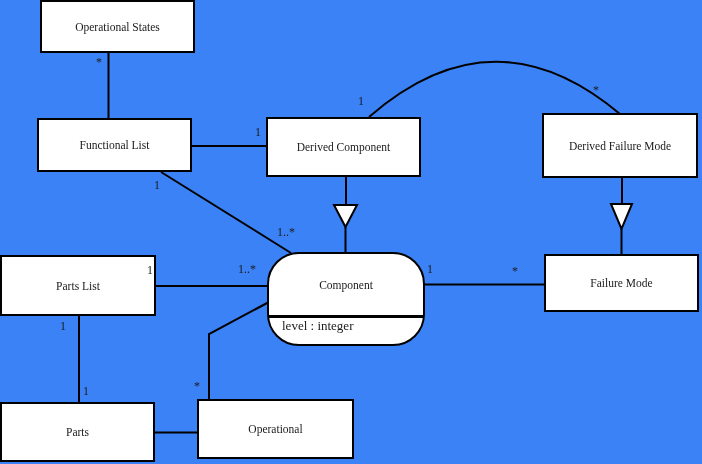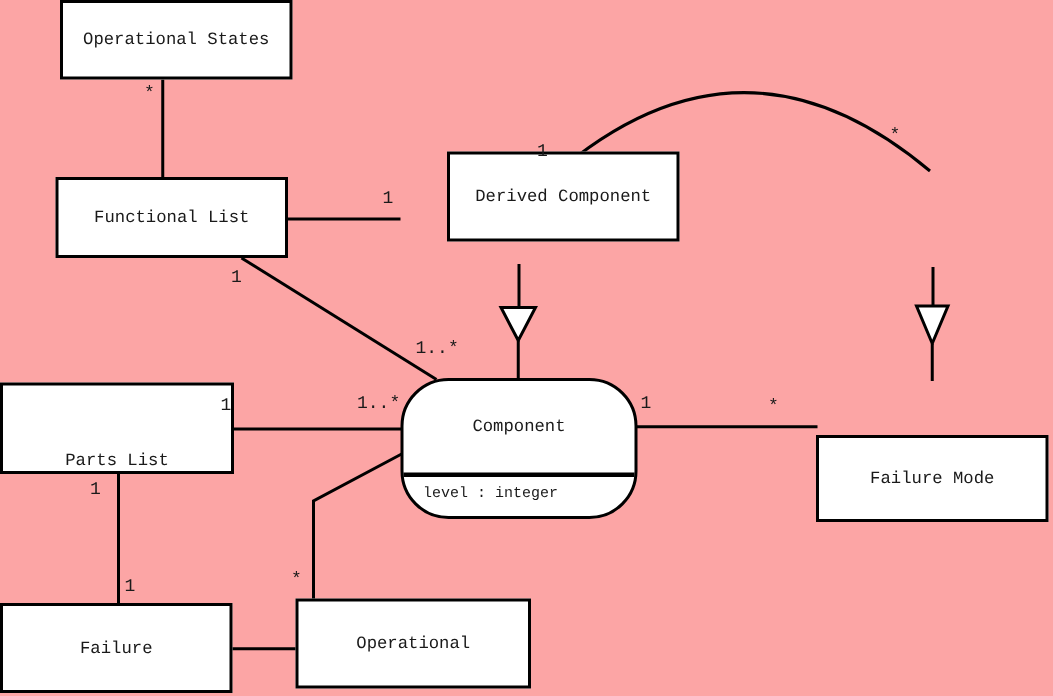"Operational States" #canvas { background: #fca5a5 -> #3b82f6; font-family: Liberation Mono, monospace -> Liberation Serif, serif }
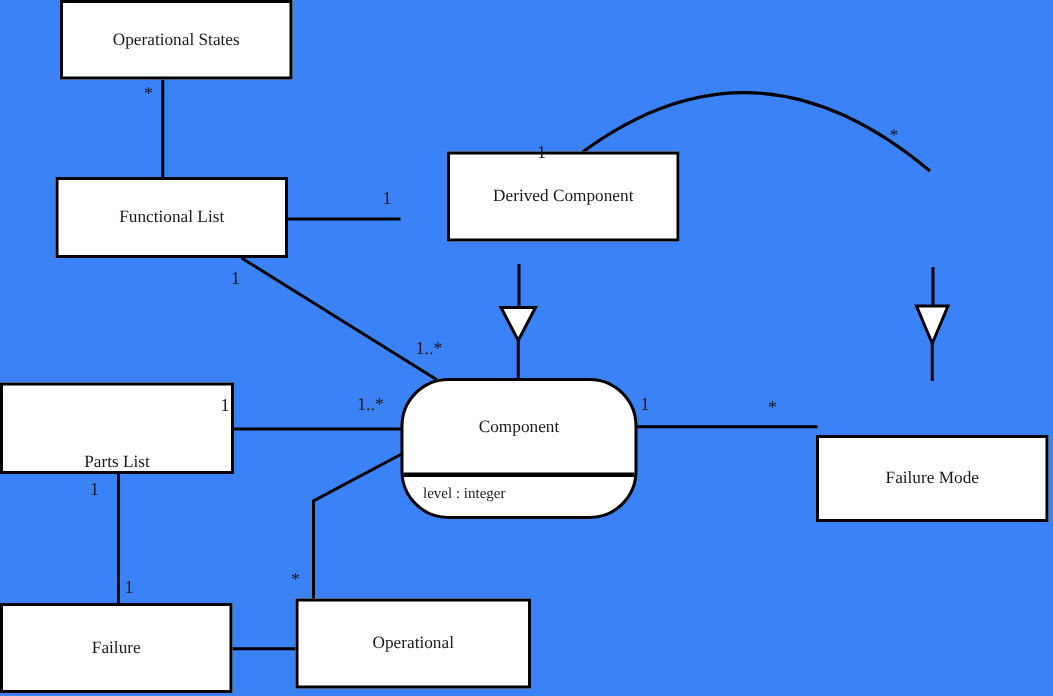"Derived Component" div.uml-class { margin-left: 32px -> none; top: 101px -> 117px }
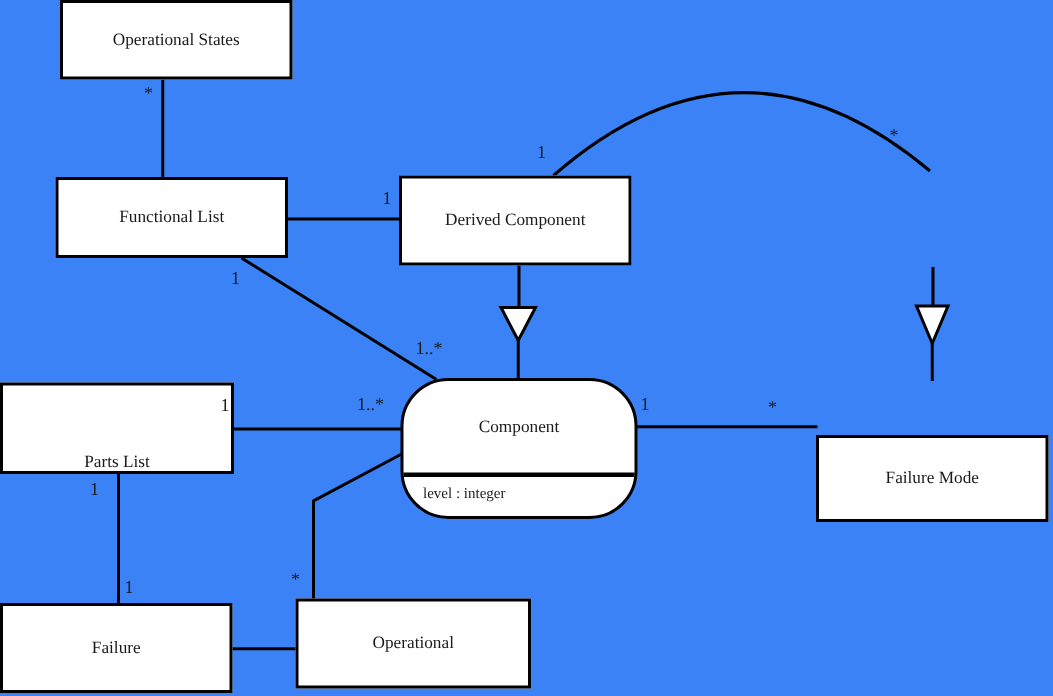"Derived Failure Mode" div.uml-class { html: none -> <div> <span>Derived Failure Mode</span> </div> }
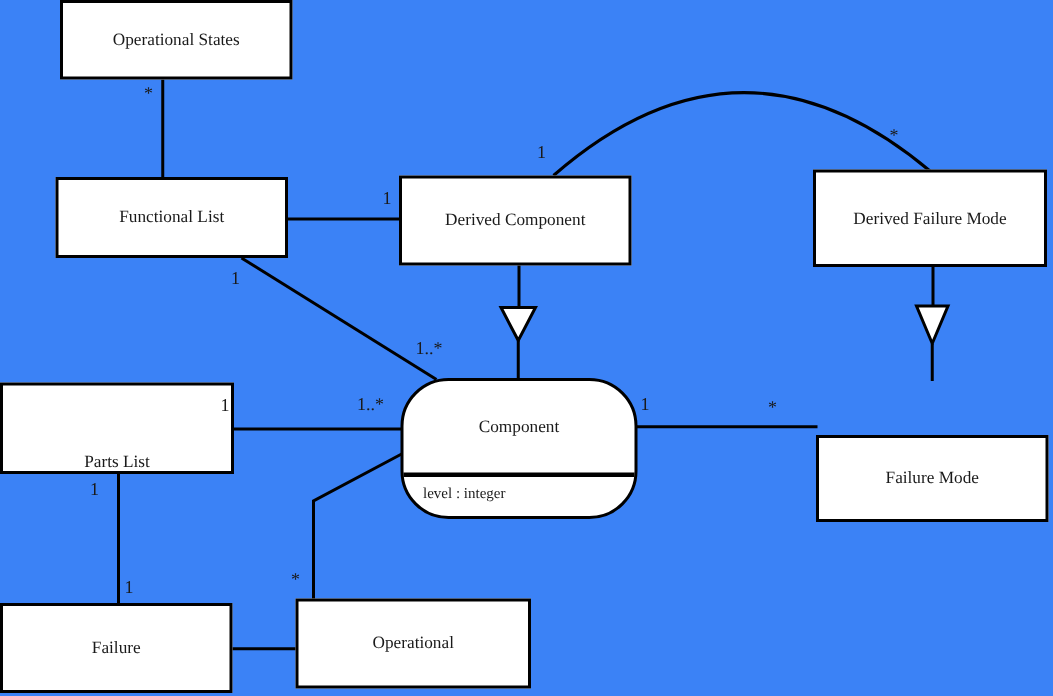"Parts List" div.uml-class { align-items: flex-end -> none }
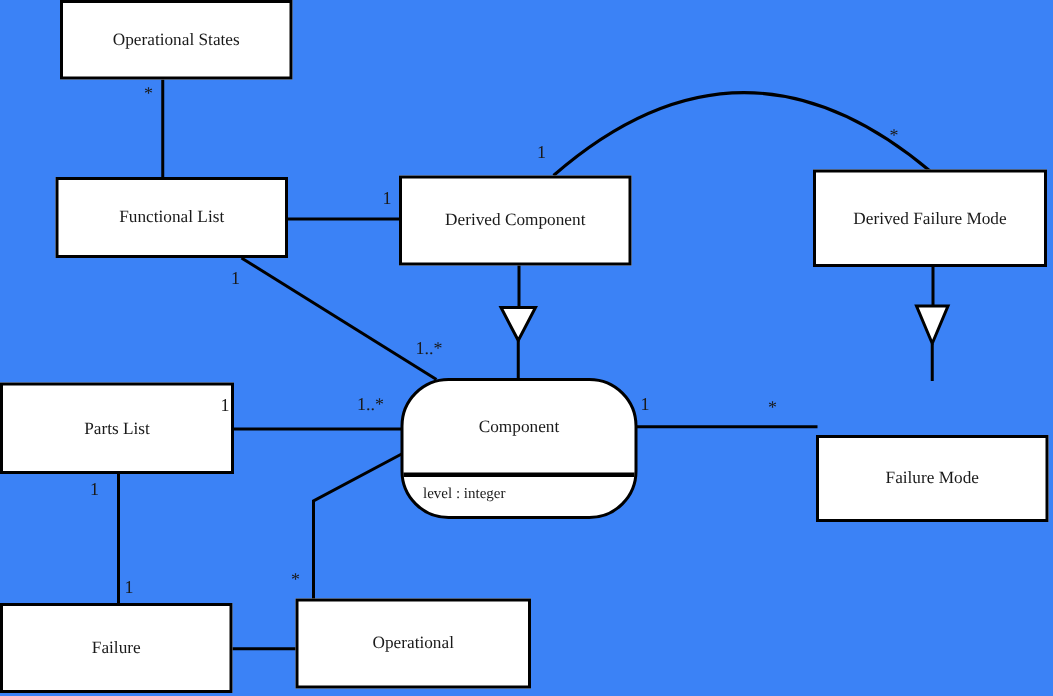"Failure Mode" div.uml-class { margin-top: 36px -> none }
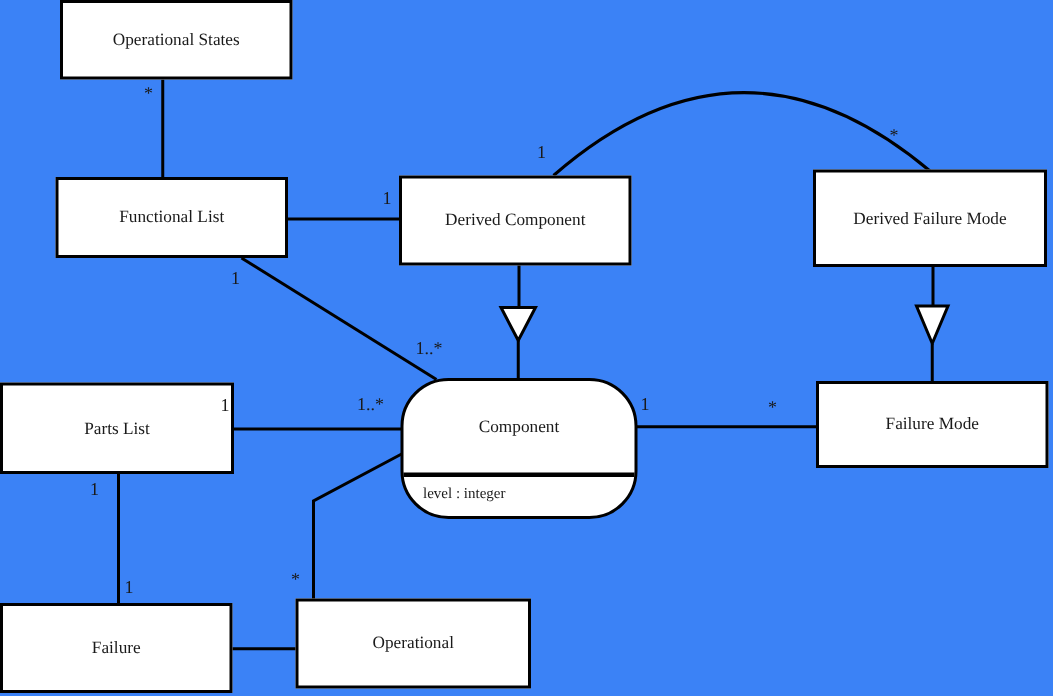"level : integer" .uml-class .attr-compartment { align-items: center -> flex-start; font-size: 10px -> 13px }
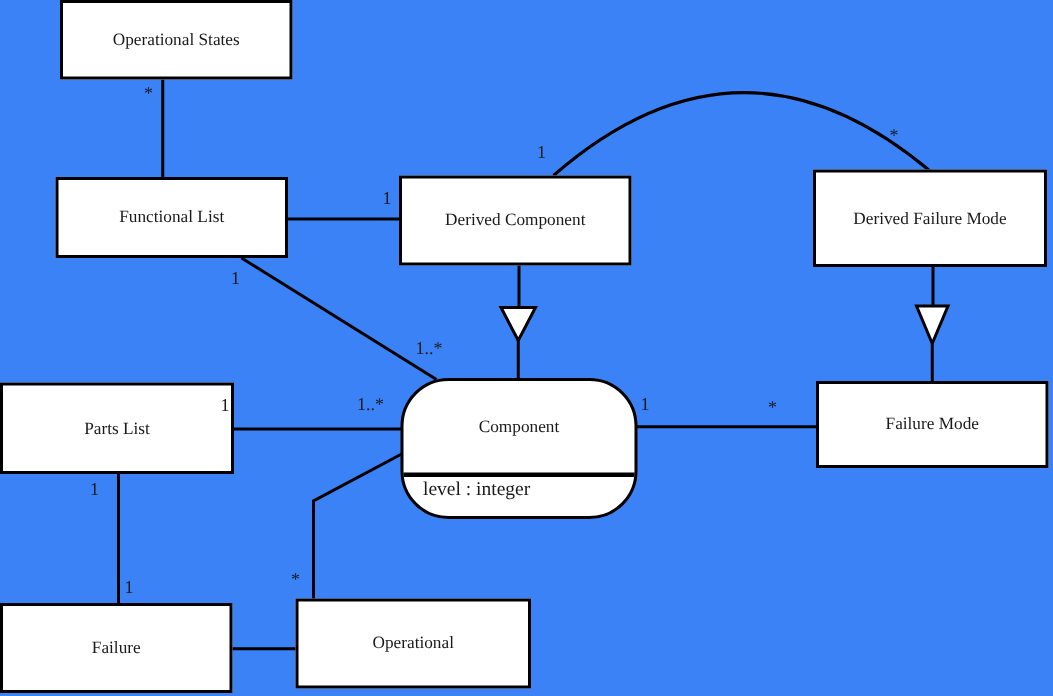"Failure" span { text: Failure -> Parts }
